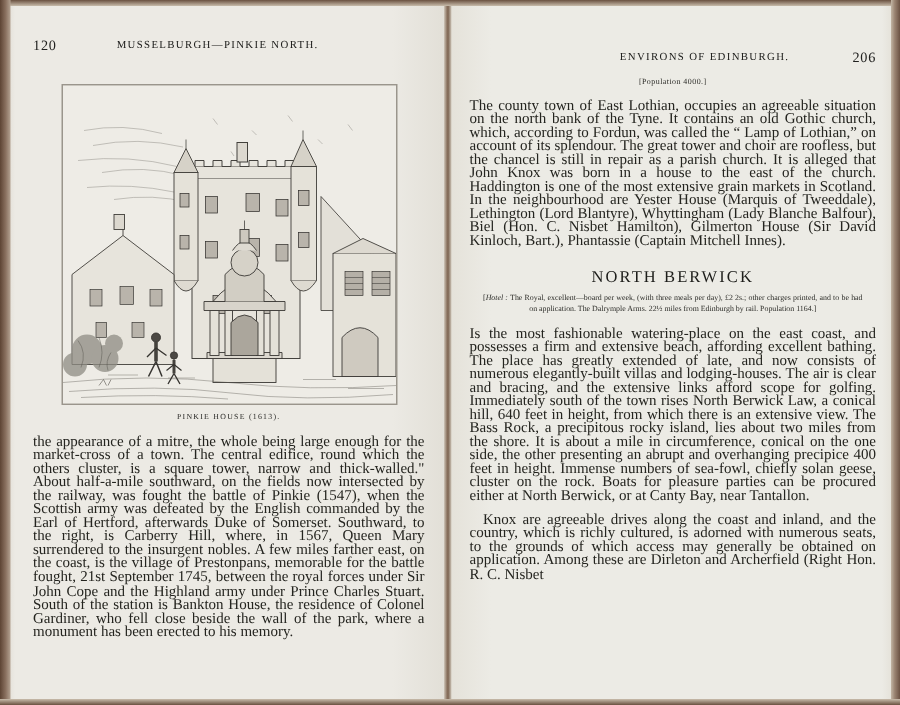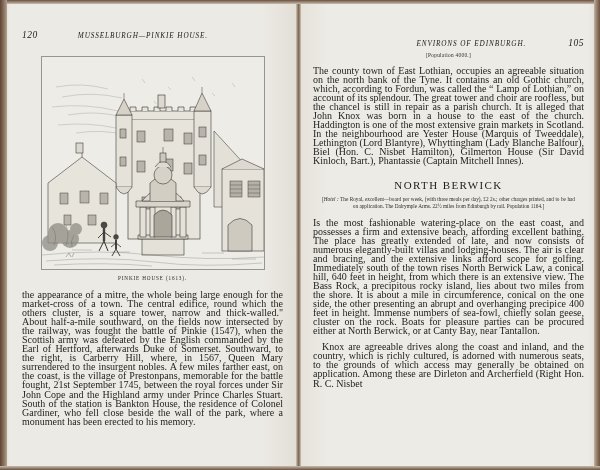"120" .runhead { align-items: flex-end -> flex-start; font-style: italic -> none }
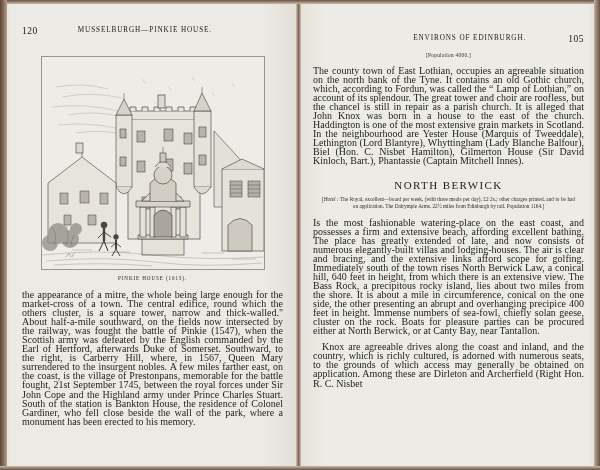"MUSSELBURGH—PINKIE HOUSE." span.title { text: HOUSE -> NORTH }
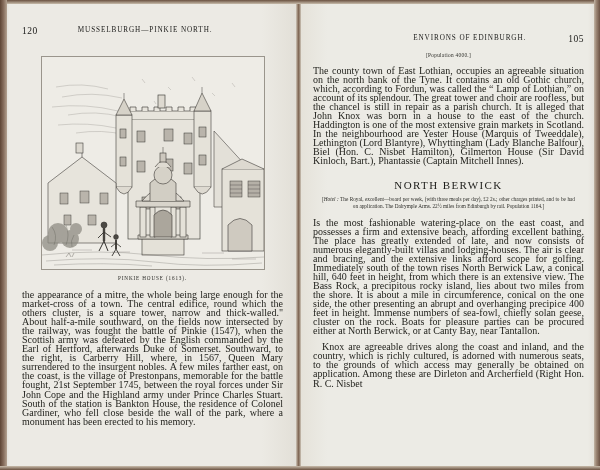"105" span.folio { text: 105 -> 206 }
